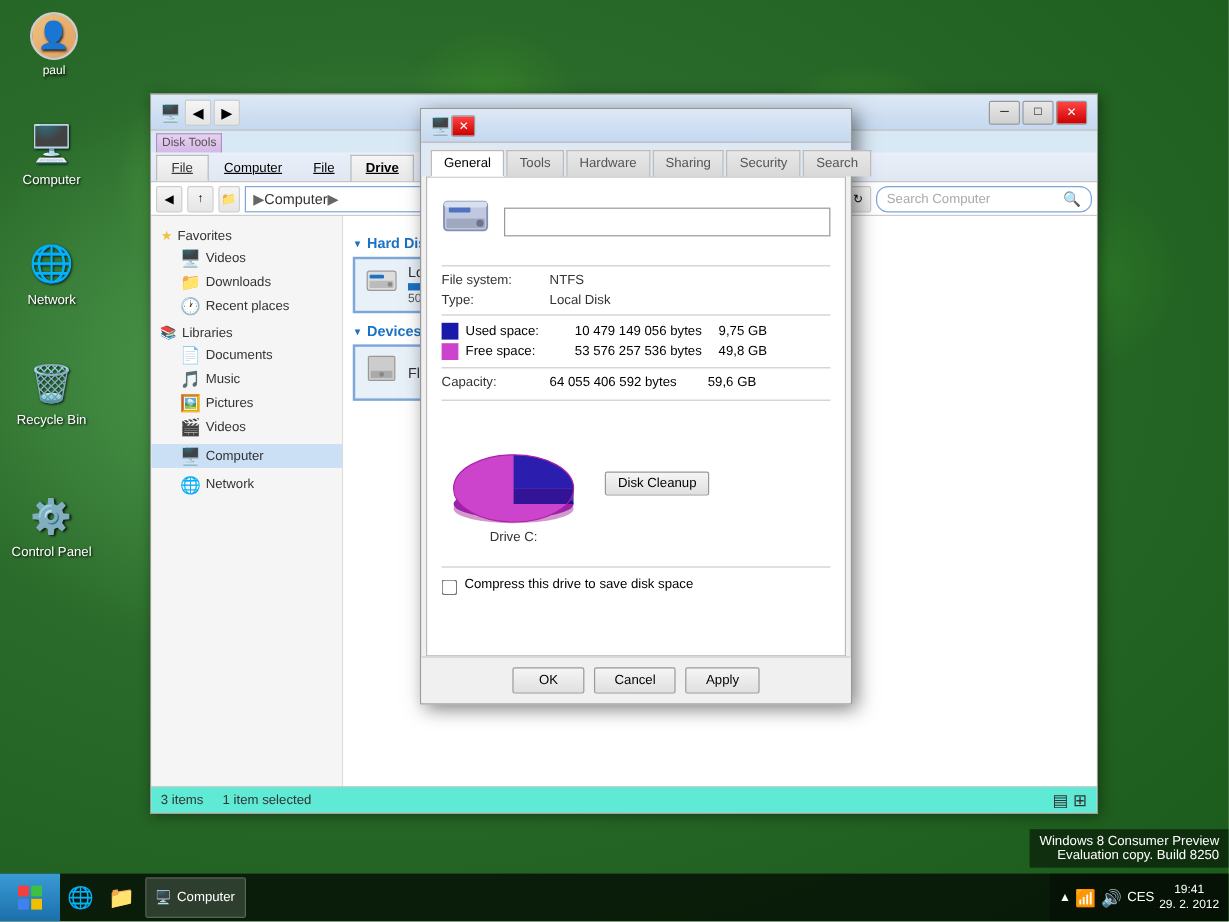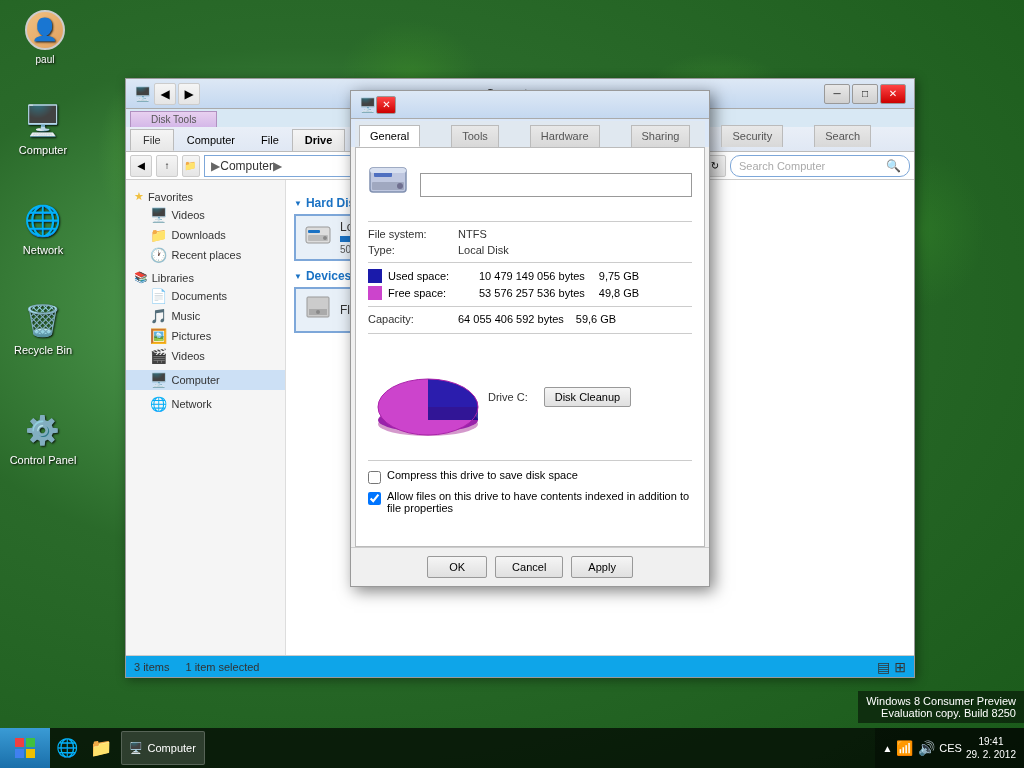"Disk Tools" span { padding: 2px 20px -> 2px 4px }
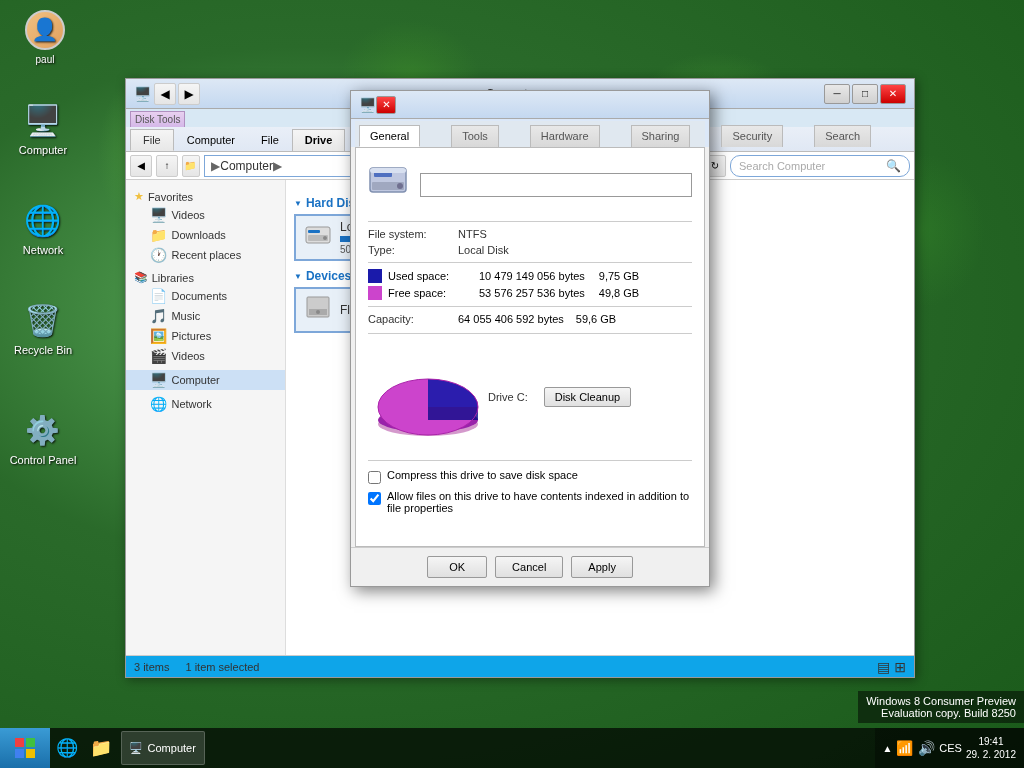"File" .ribbon-tab { text-decoration: none -> underline }
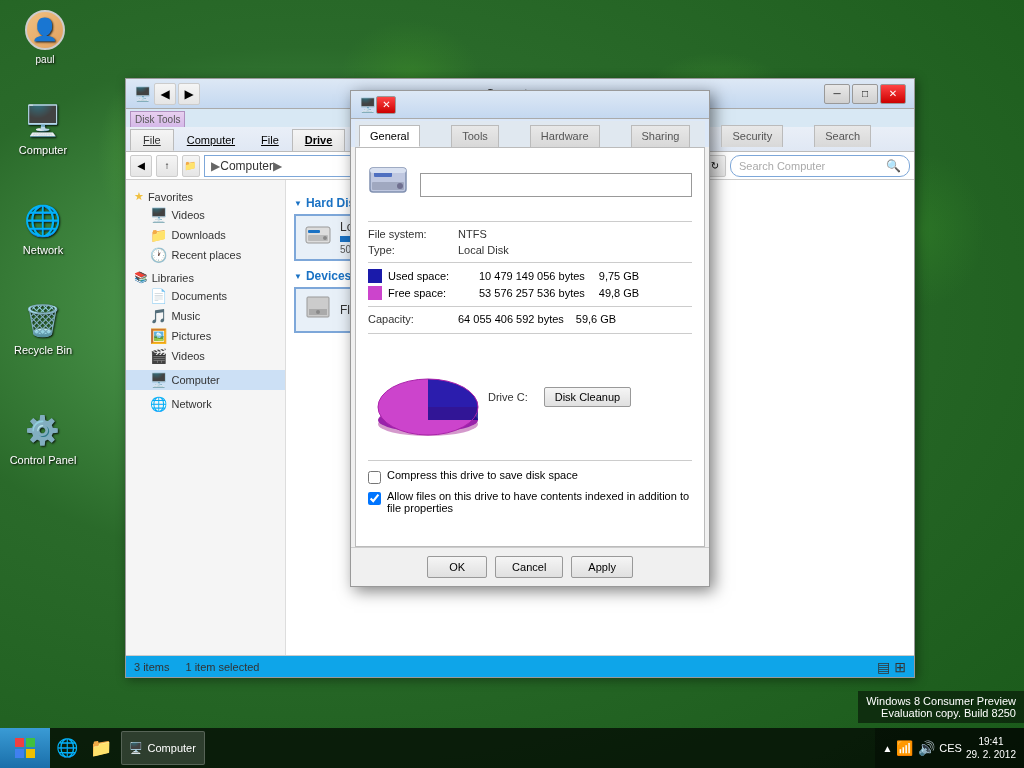"General" .dialog-tabs { gap: 29px -> none }
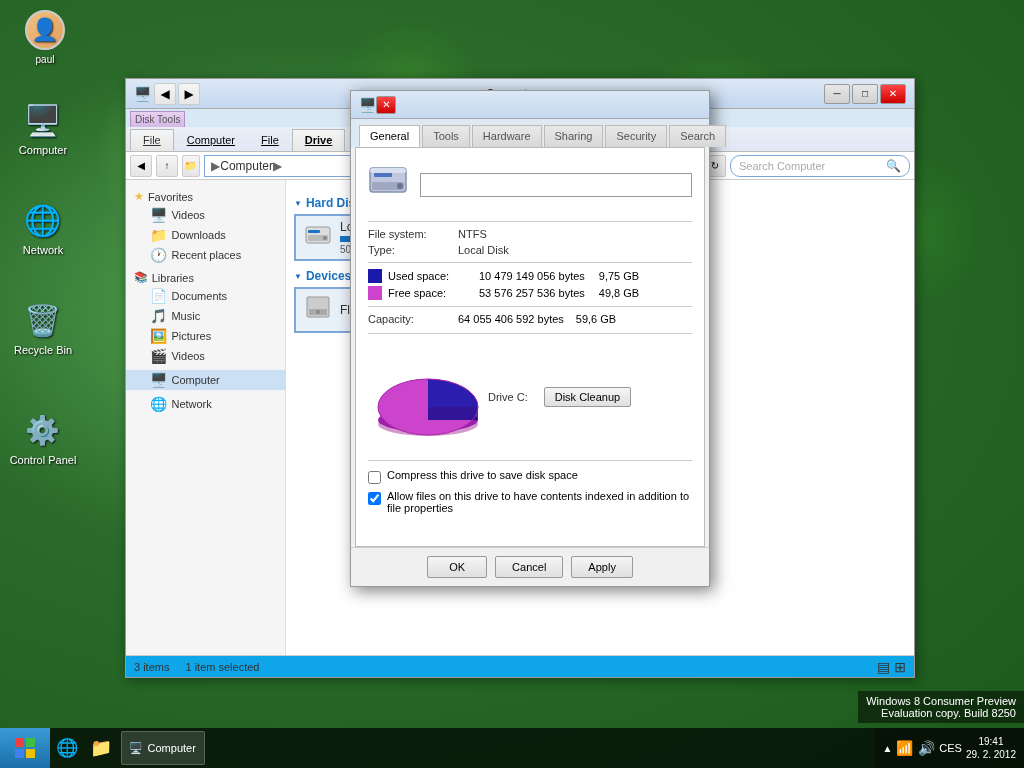"64 055 406 592 bytes" span { margin-right: 12px -> 26px }
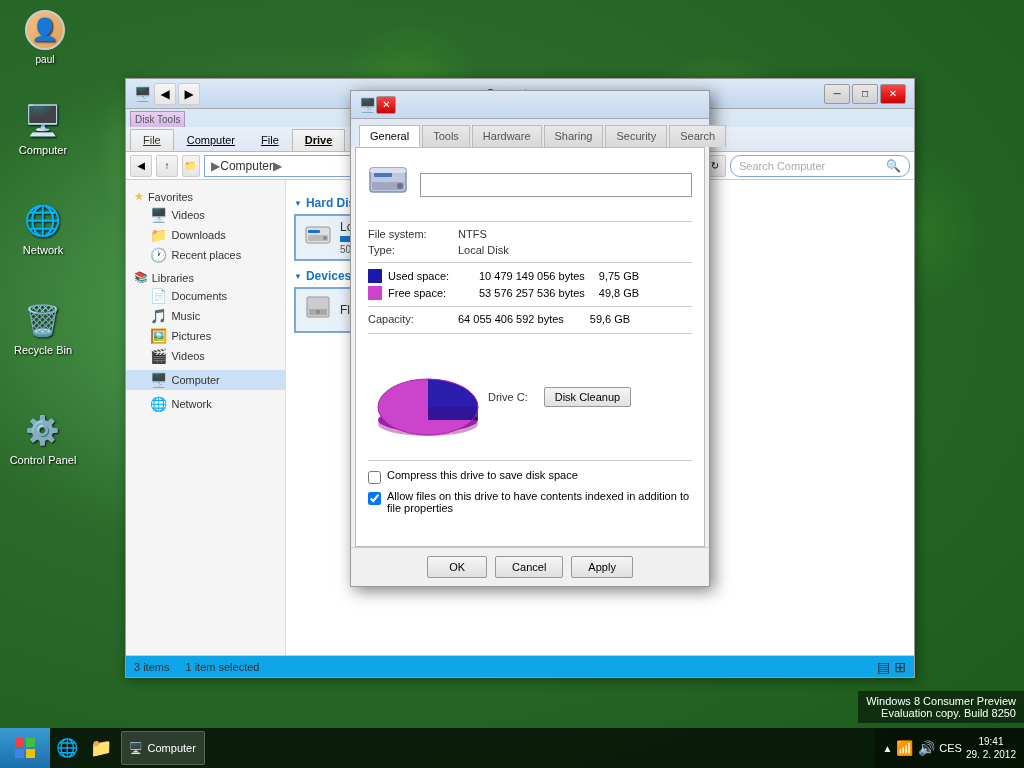"Drive C:" .pie-container { flex-direction: row -> column }
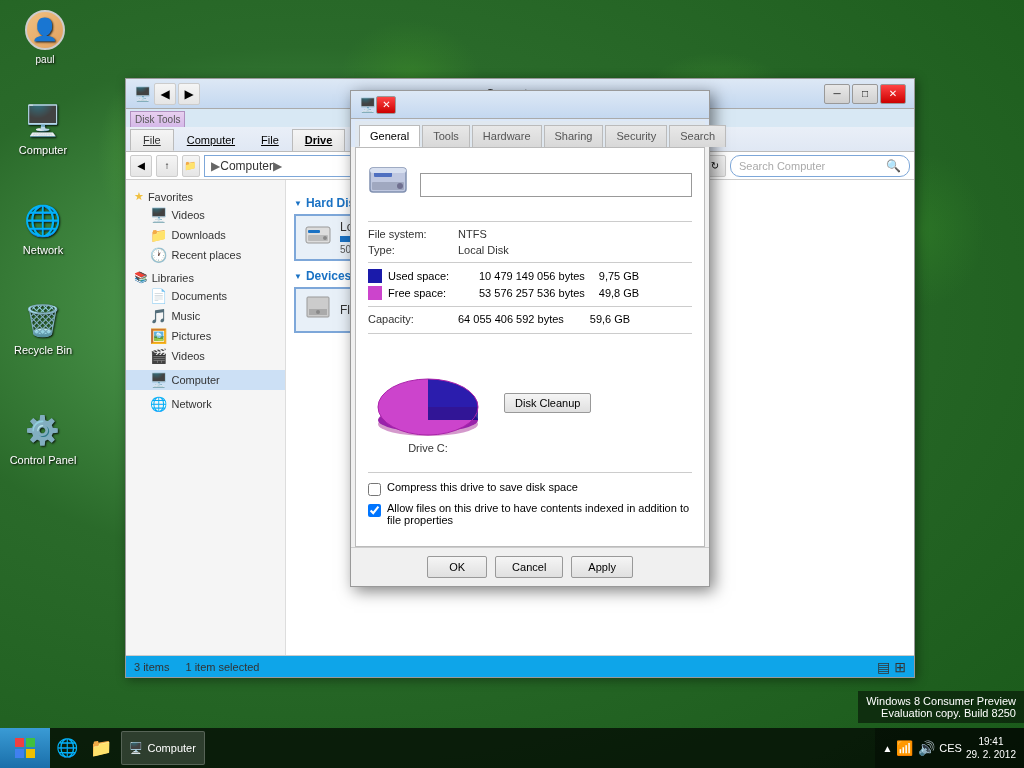"Allow files on this drive" div.checkbox-row { html: <div> <input> <label>Allow files on this drive to have contents indexed in addition to file properties</label> </div> -> none }
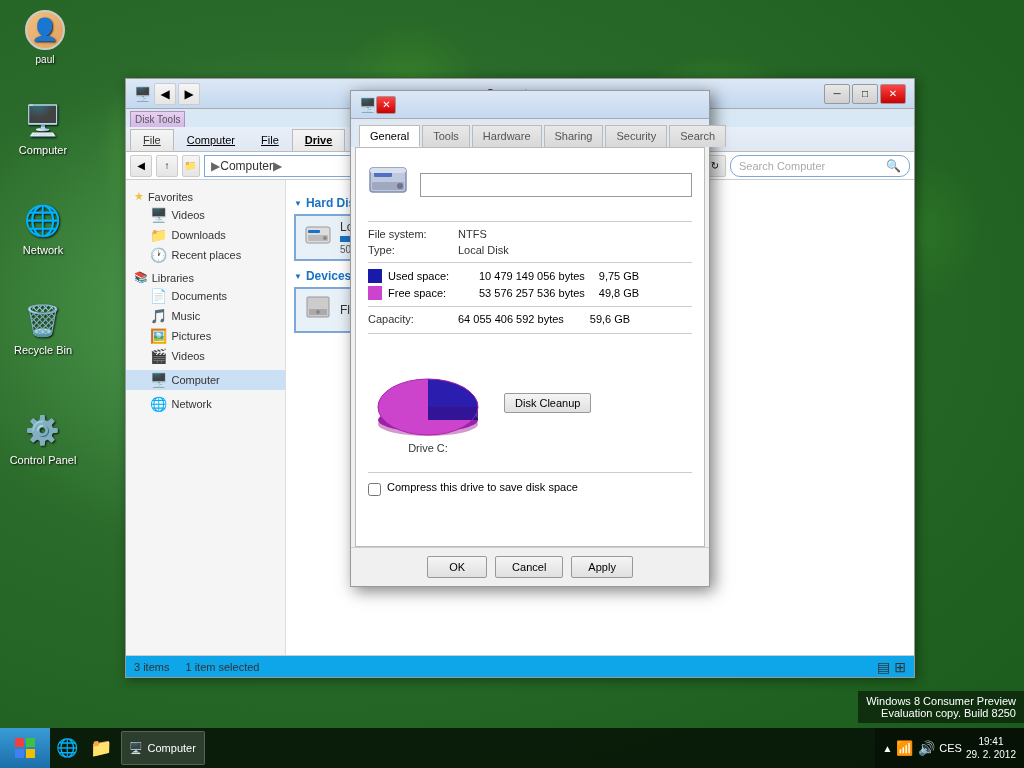"3 items" .status-bar { background: #0ea5e9 -> #5eead4 }
